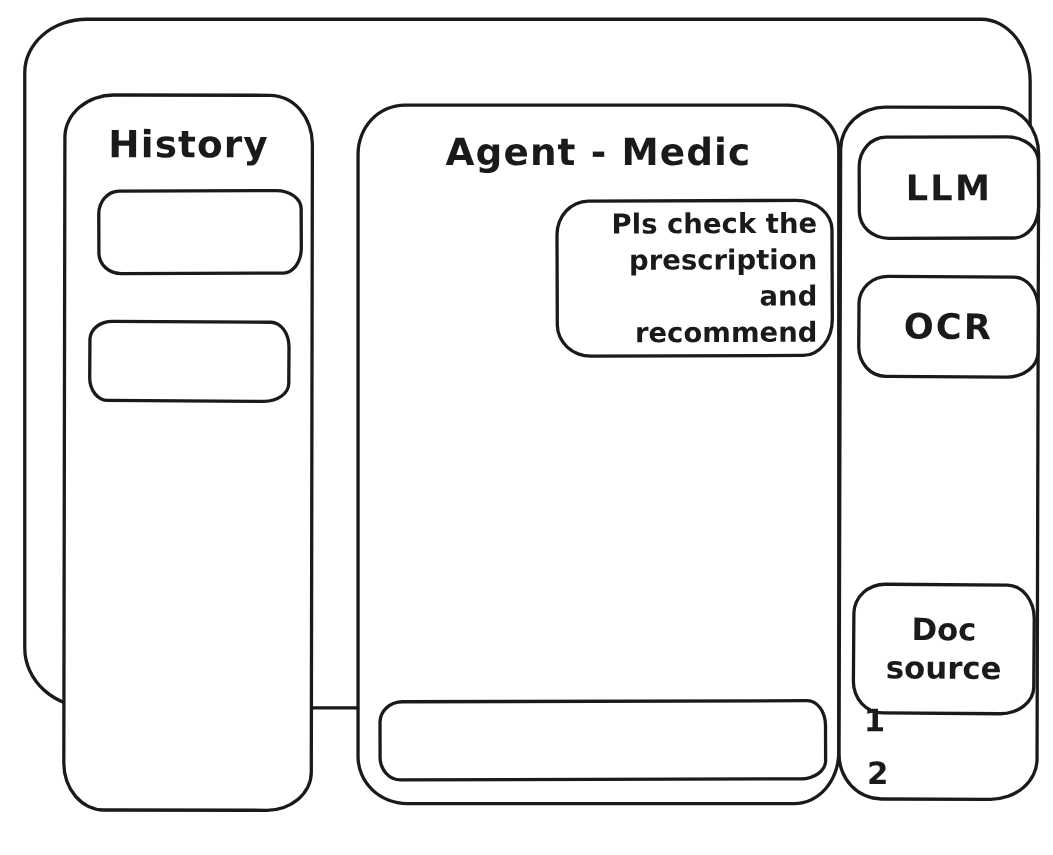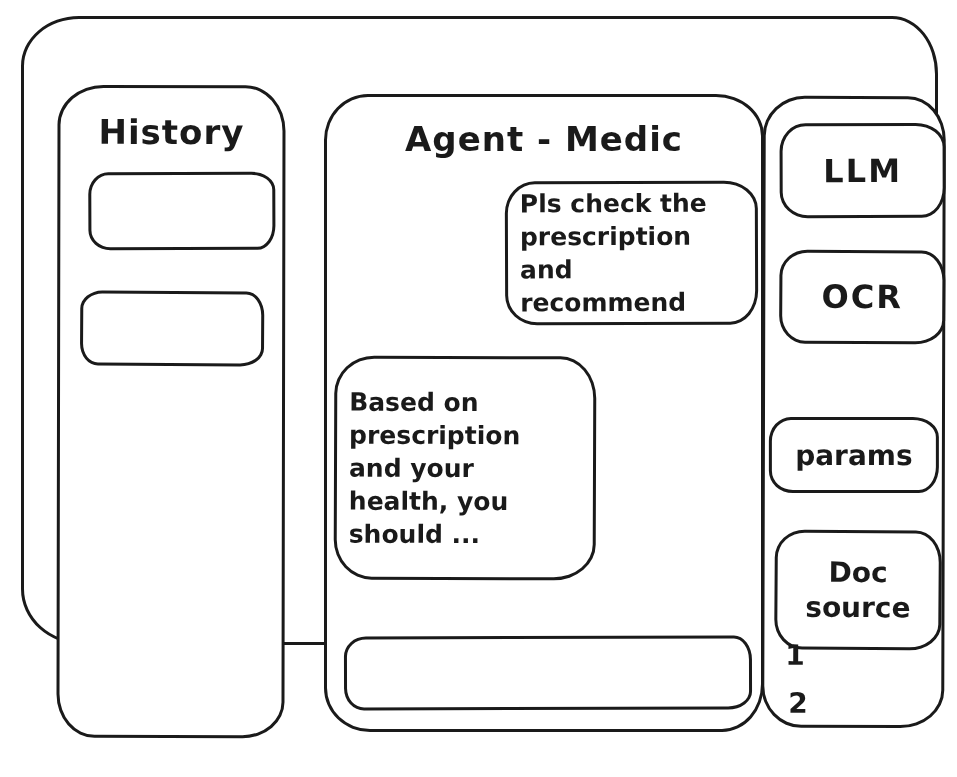"Pls check the prescription and" .bubble { text-align: left -> right }
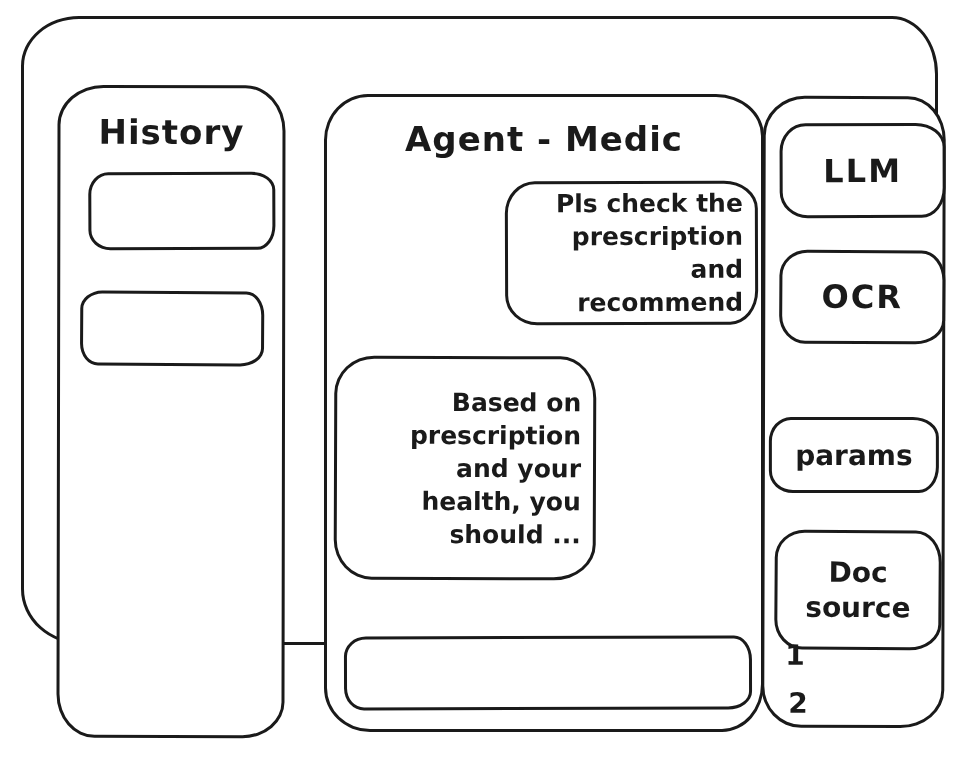"Based on prescription and your" div.bubble { html: <div>Based on prescription and your health, you should ...</div> -> none }
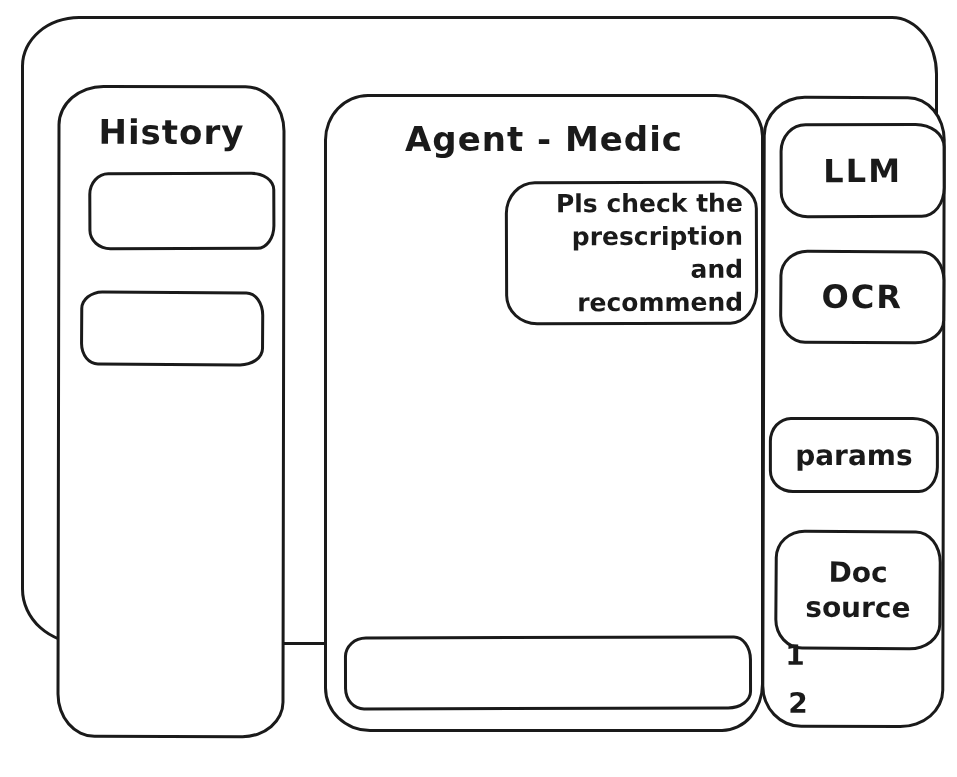"params" button.tool-btn { html: <button>params</button> -> none }
